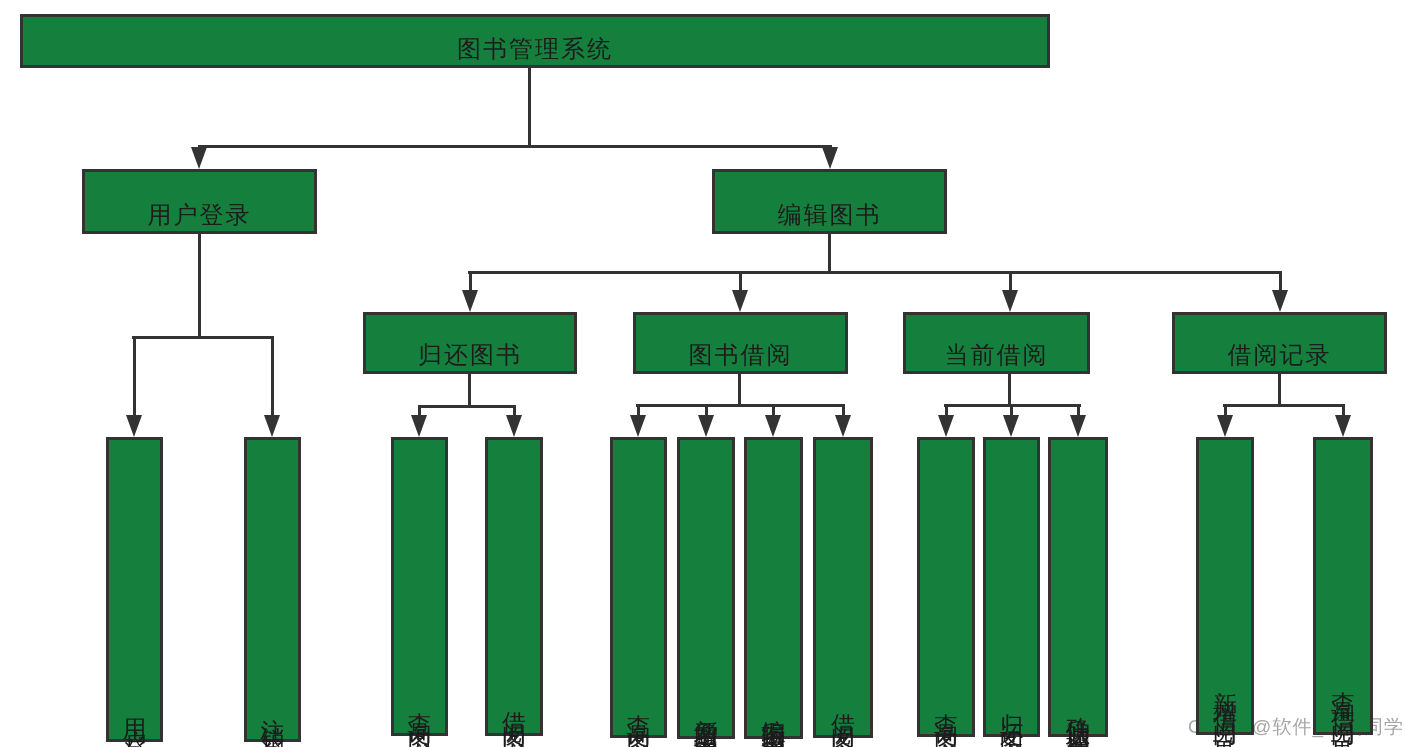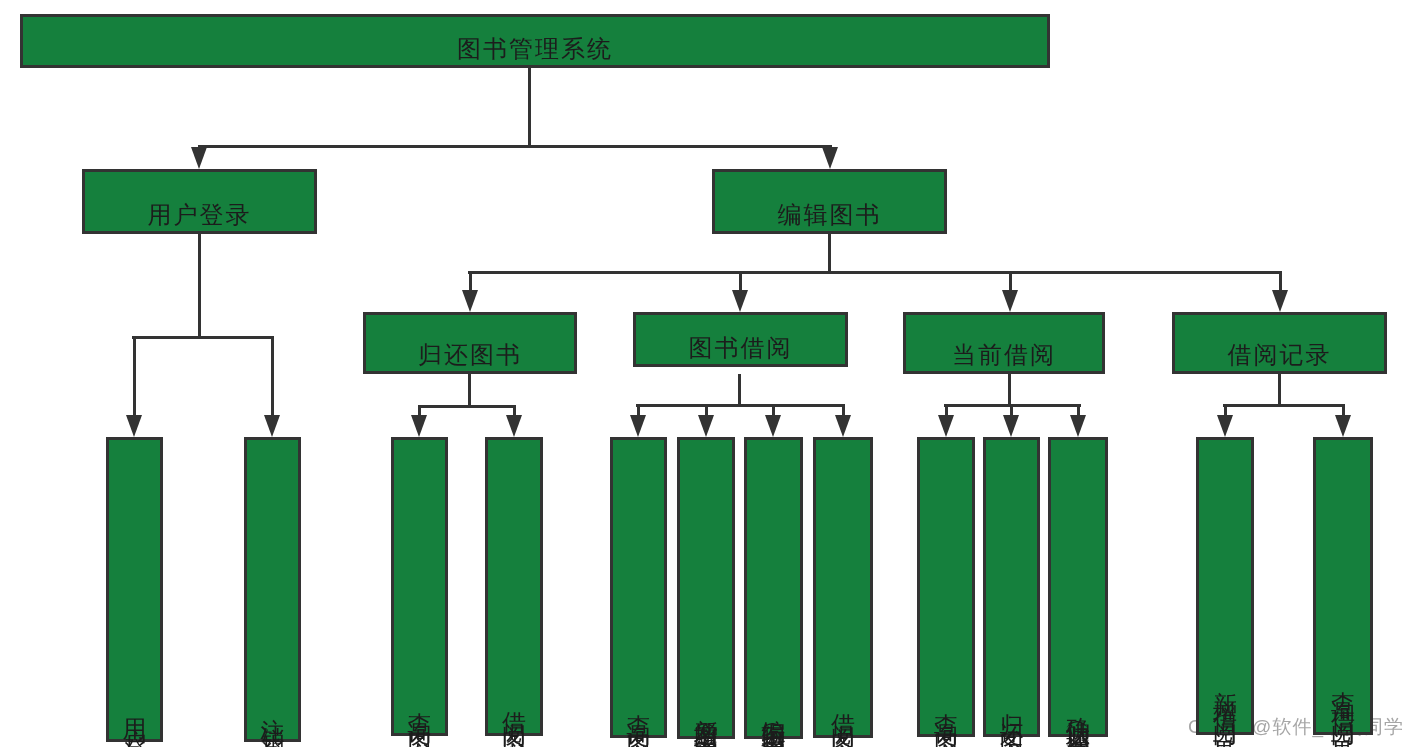"图书借阅" div.node { height: 55px -> 62px }
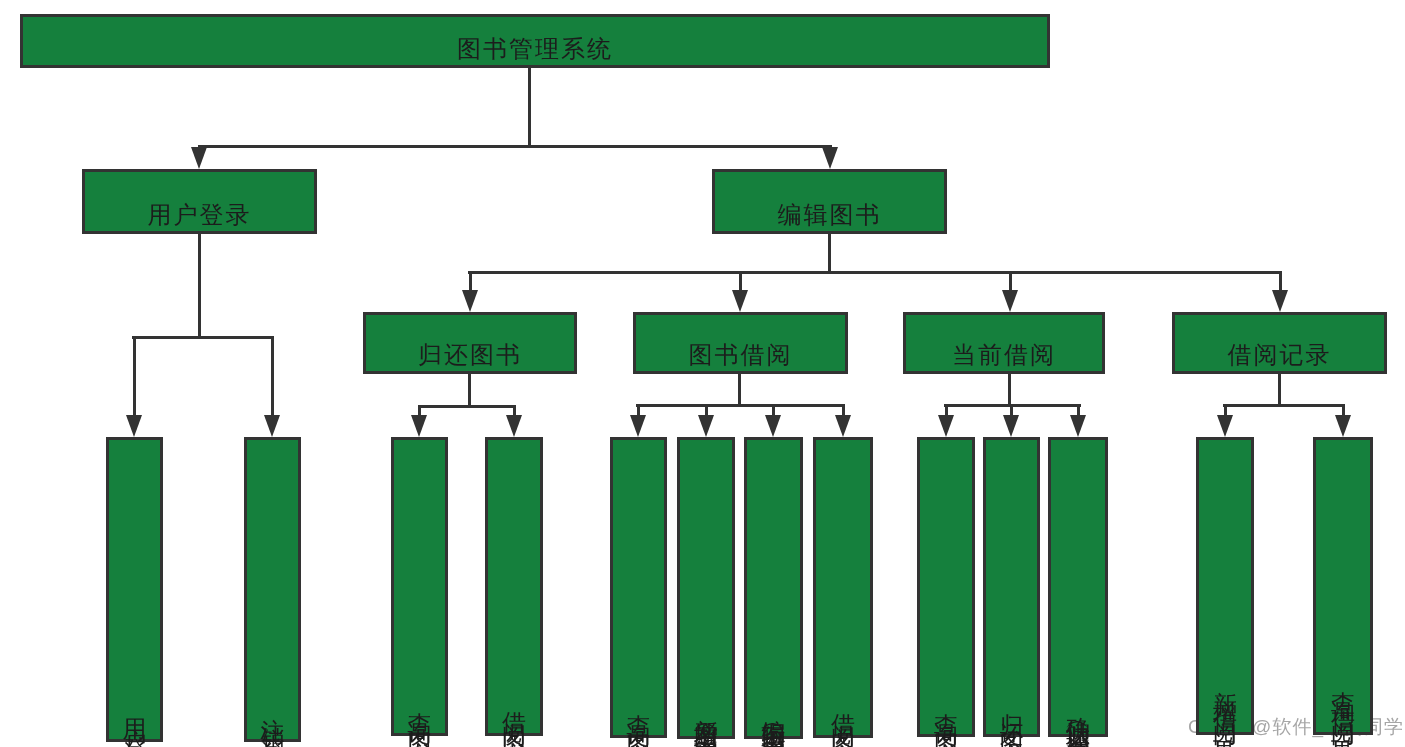"当前借阅" div.node { width: 202px -> 187px }
